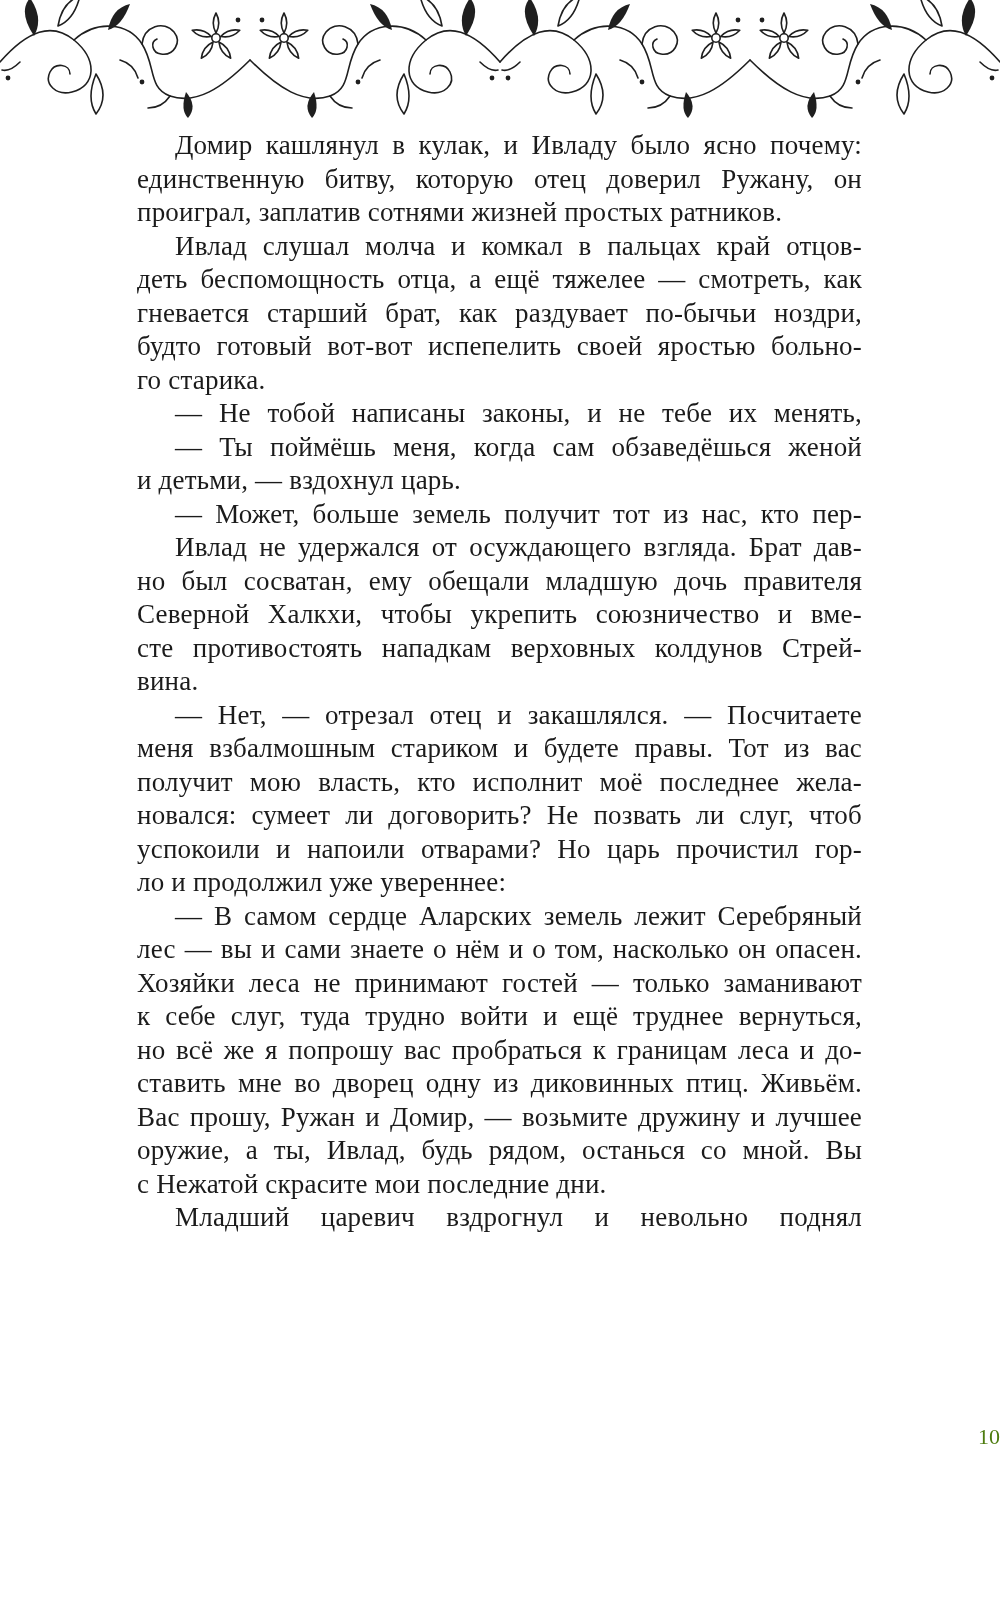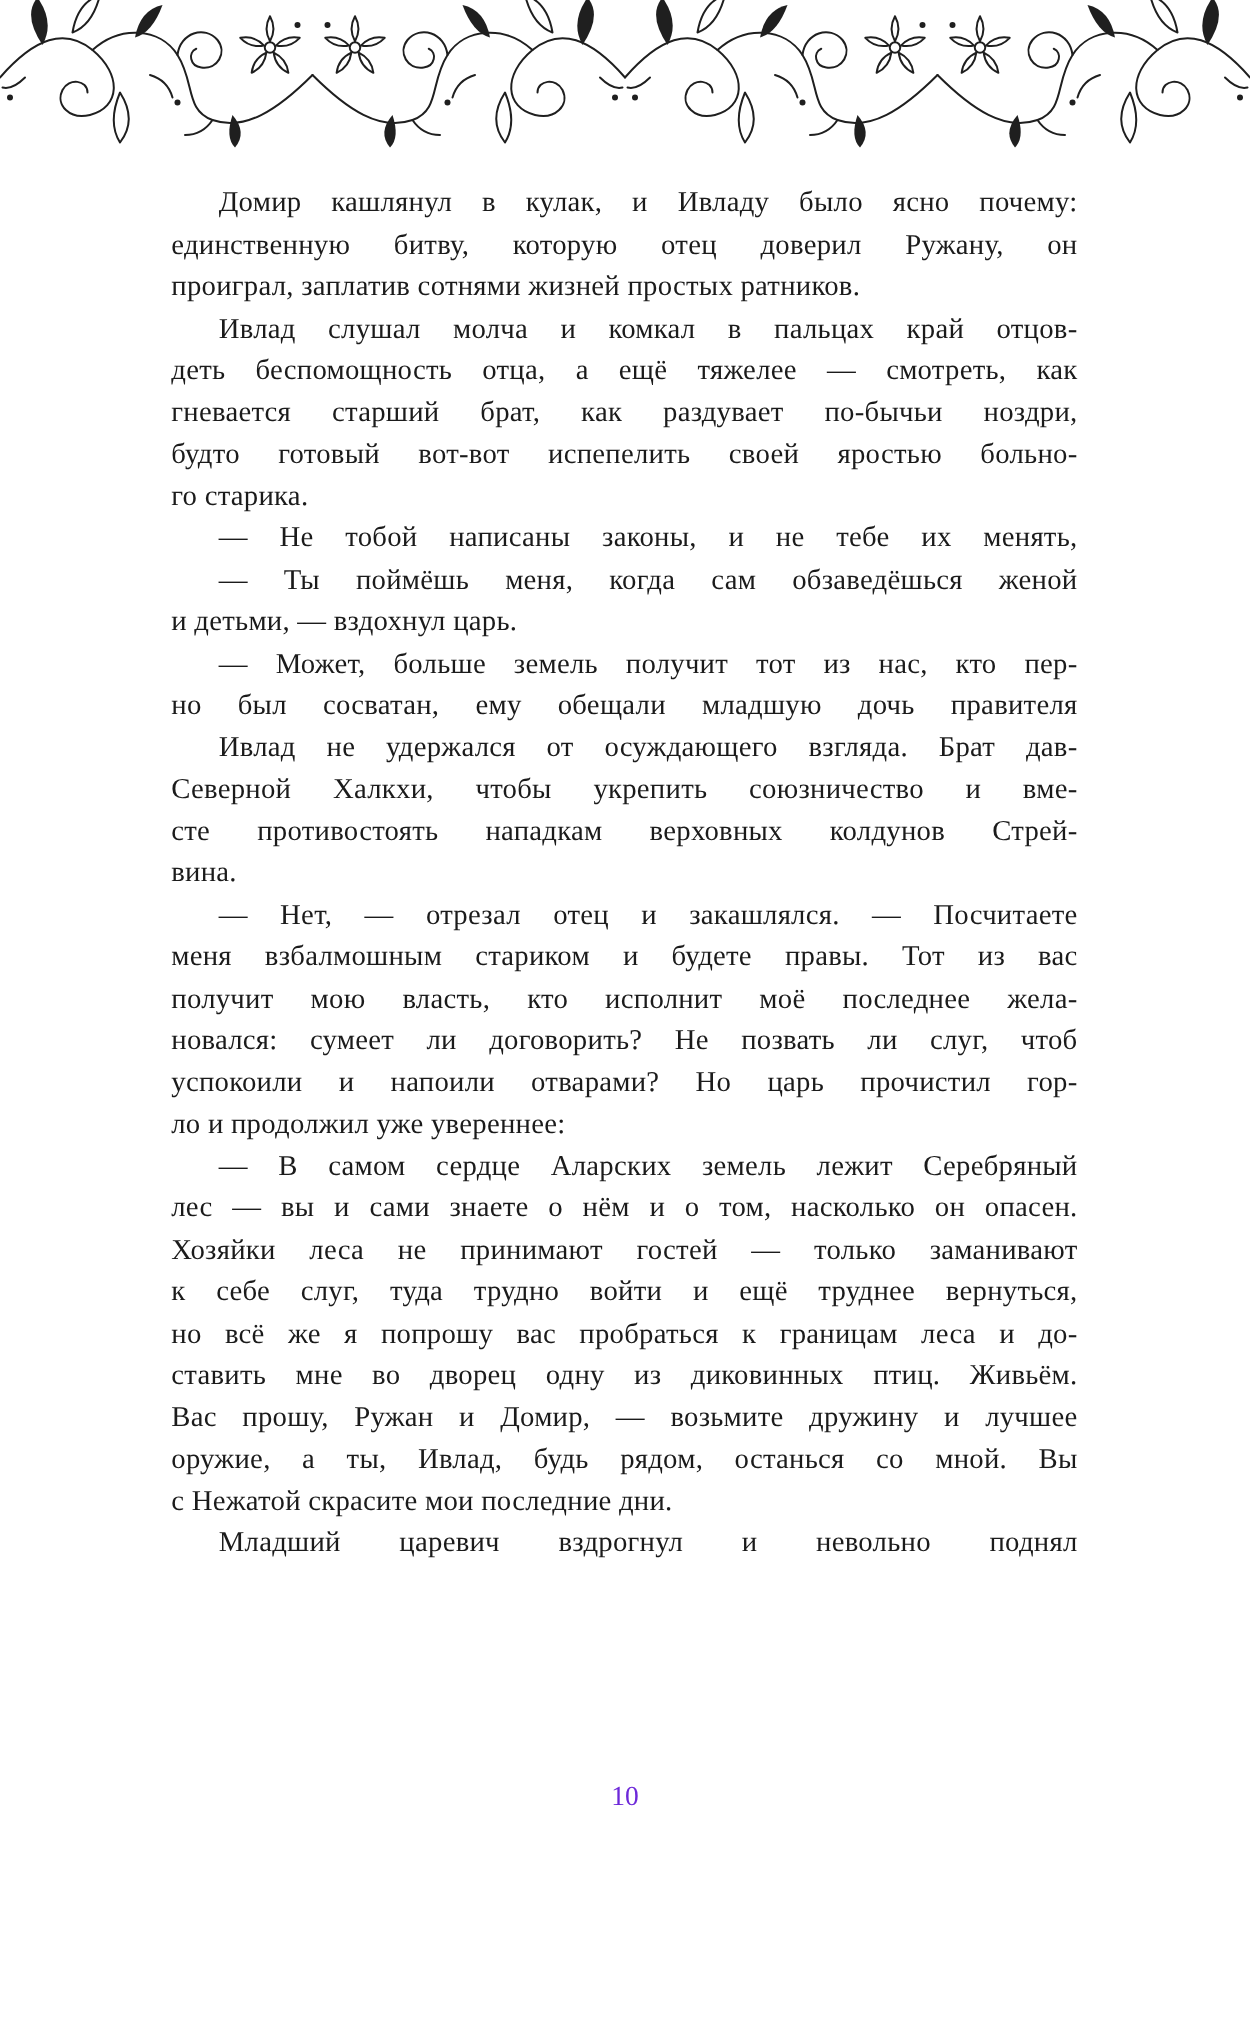"Домир кашлянул в кулак, и" .text-block { font-size: 23px -> 27px; margin-top: 16px -> none }
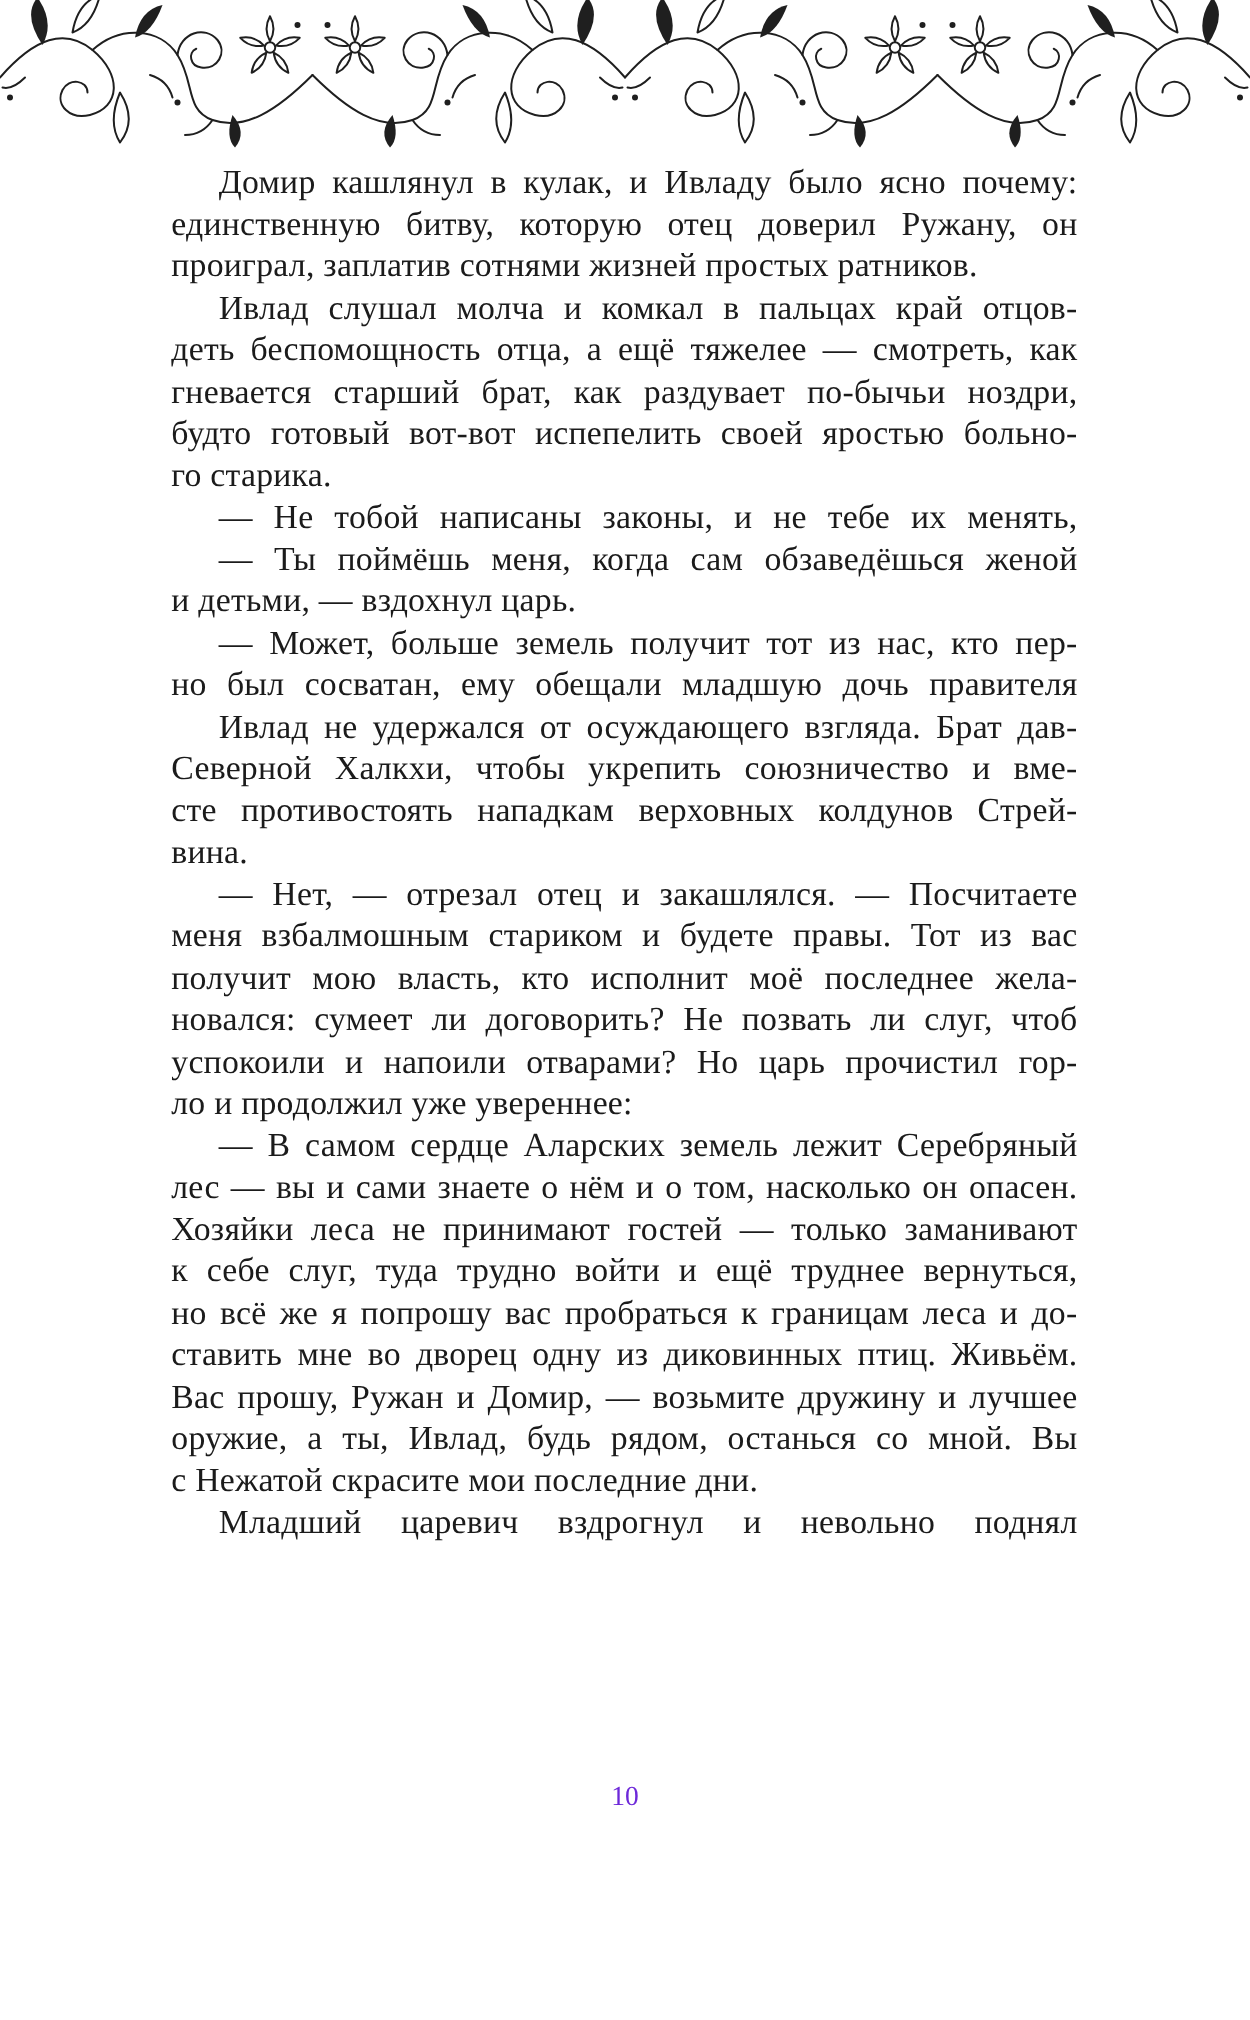"но был сосватан, ему обещали" div.line { order: before "Ивлад не удержался от осуждающего" -> after "Ивлад не удержался от осуждающего" }
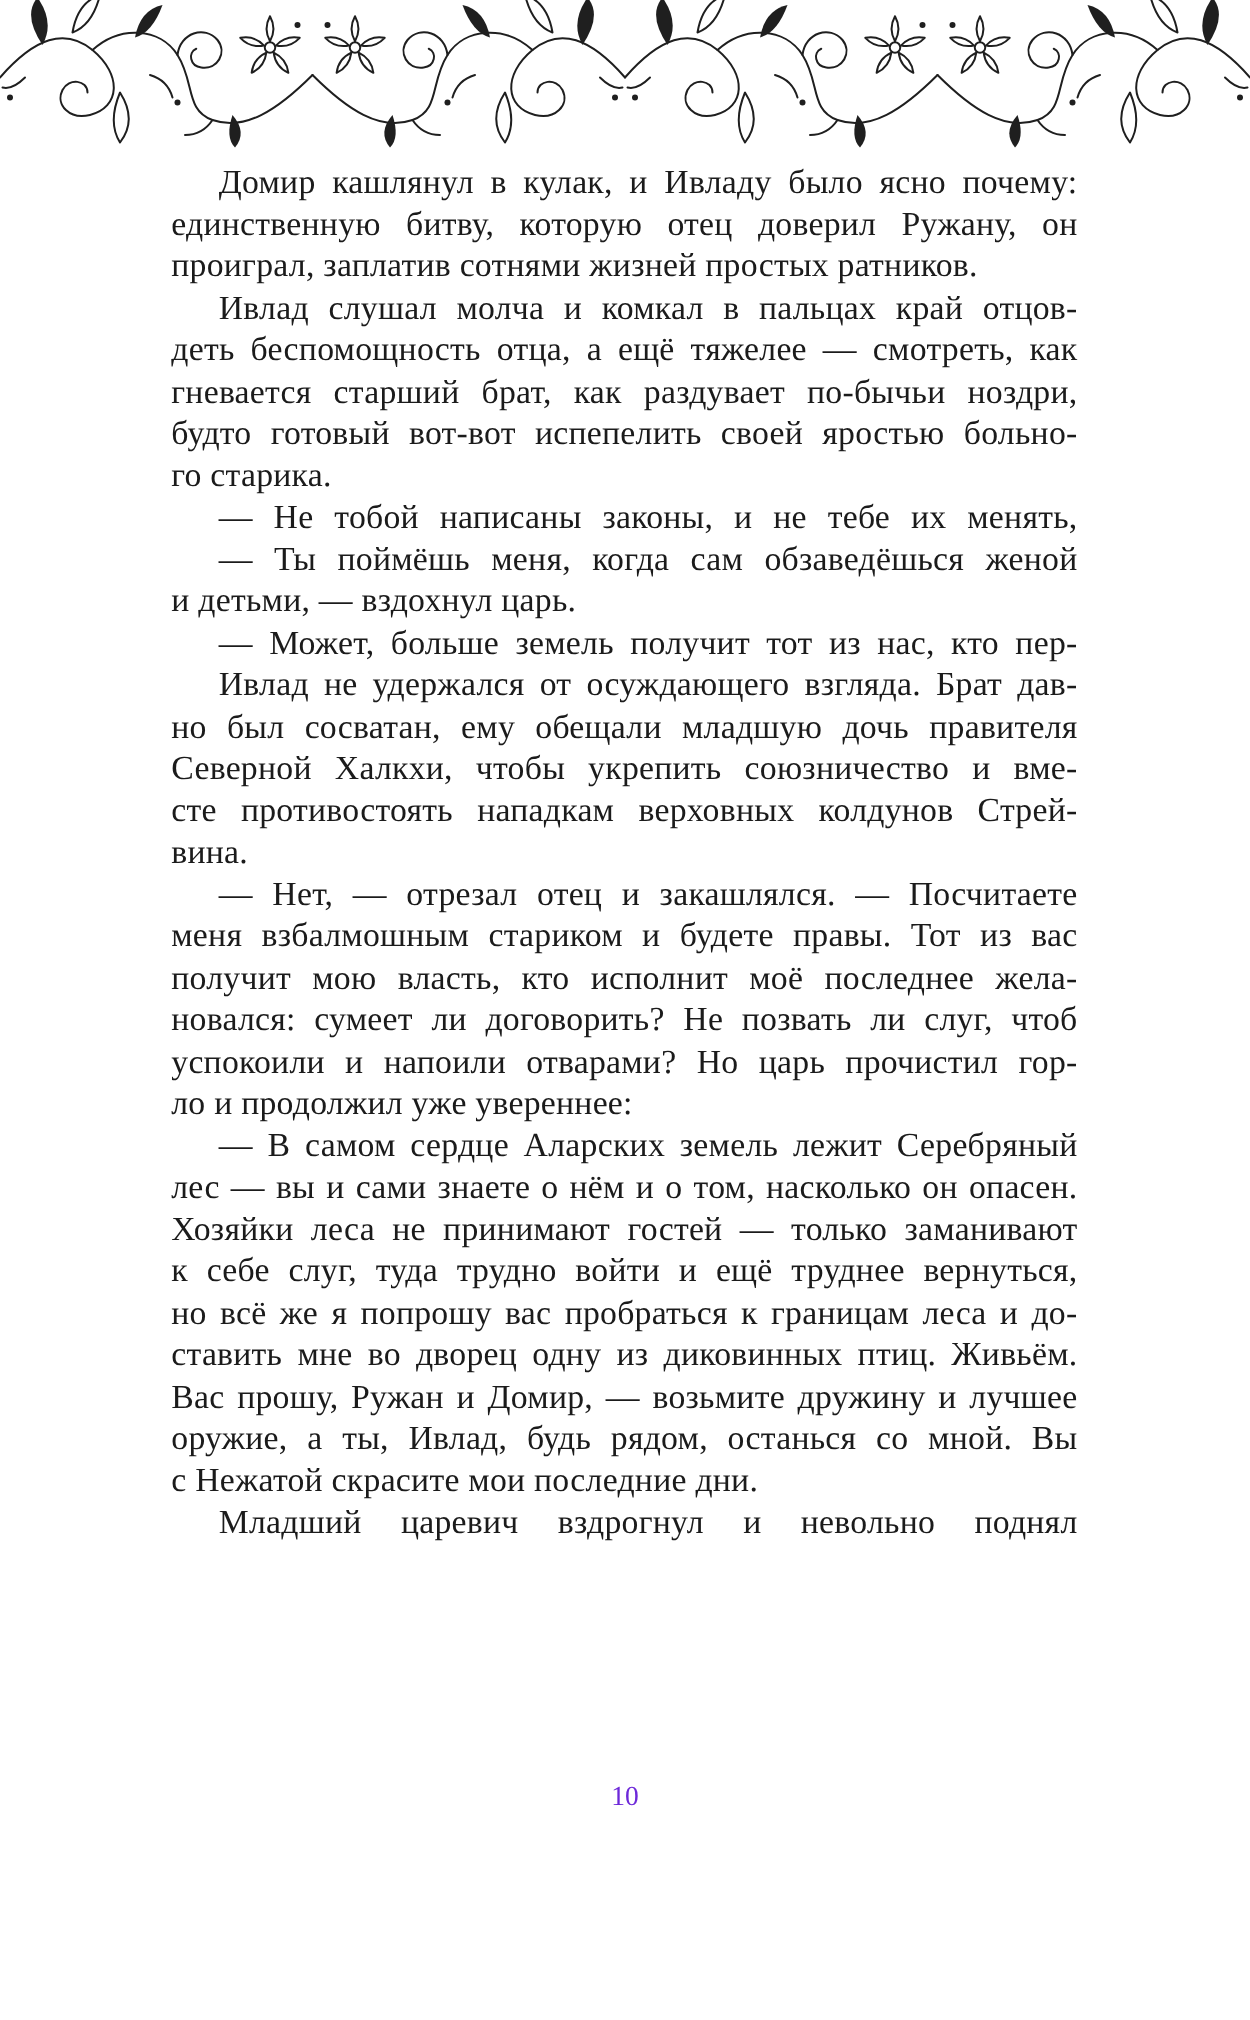"10" .page-number { color: #6d28d9 -> #4d7c0f; text-align: center -> right }
